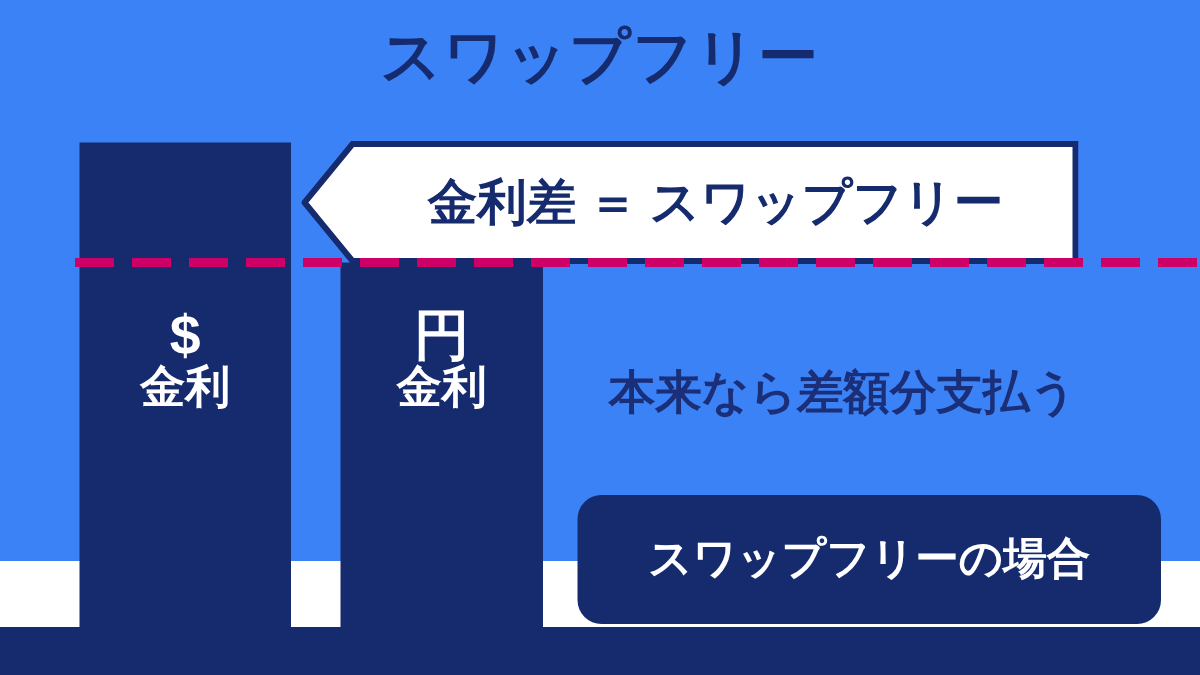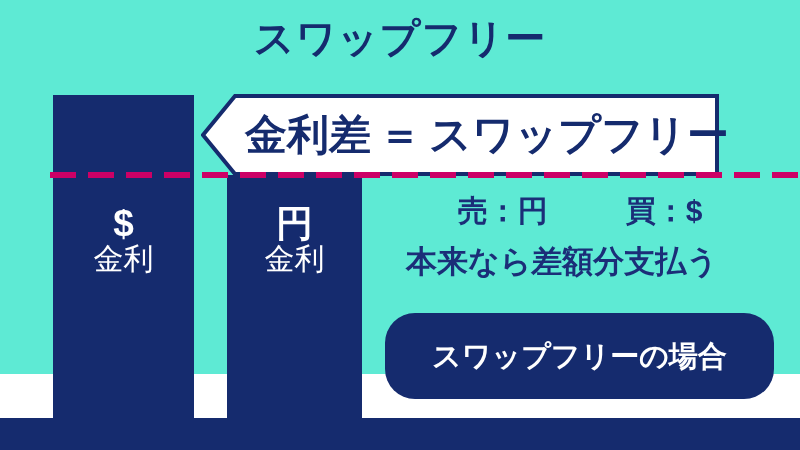"スワップフリー" #canvas { background: #5eead4 -> #3b82f6 }
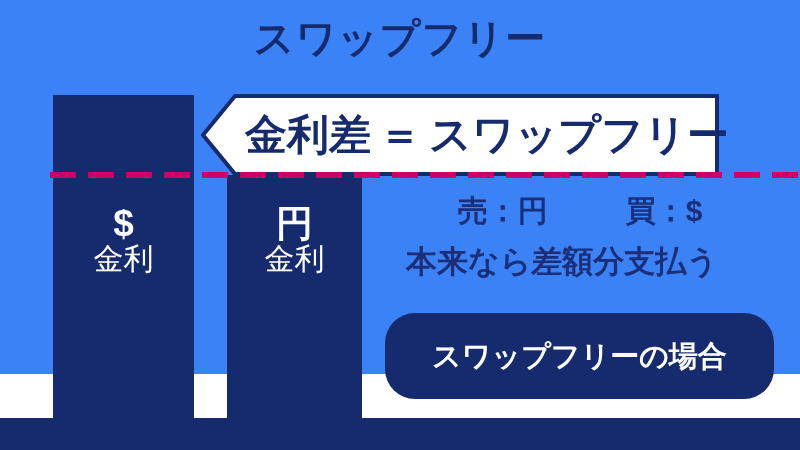"金利差" .callout-text { font-size: 42px -> 33px; left: 44px -> 34px }
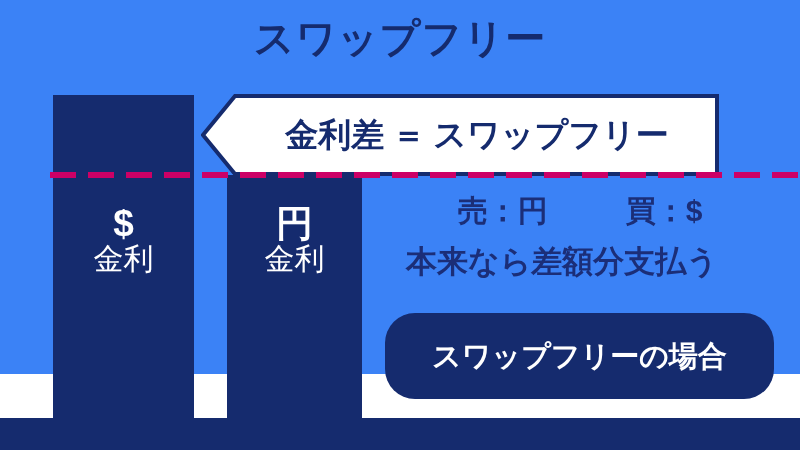"売：円" div.trade-row { html: <div> <span>売：円</span> <span>買：$</span> </div> -> none }
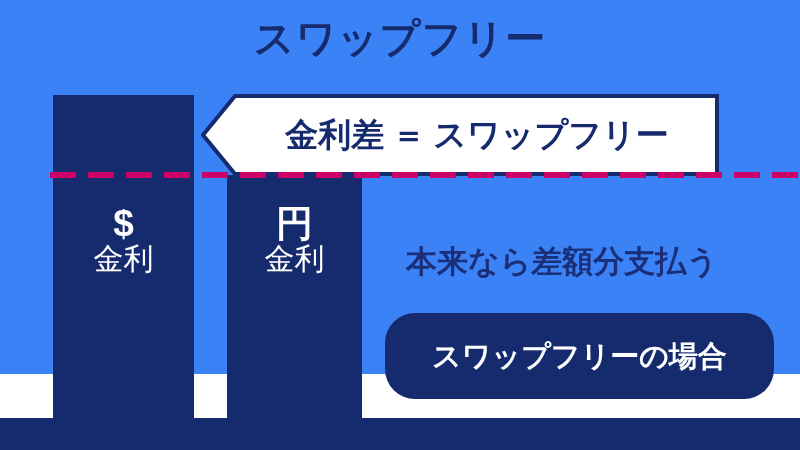"金利" .bar-label { font-weight: normal -> bold }
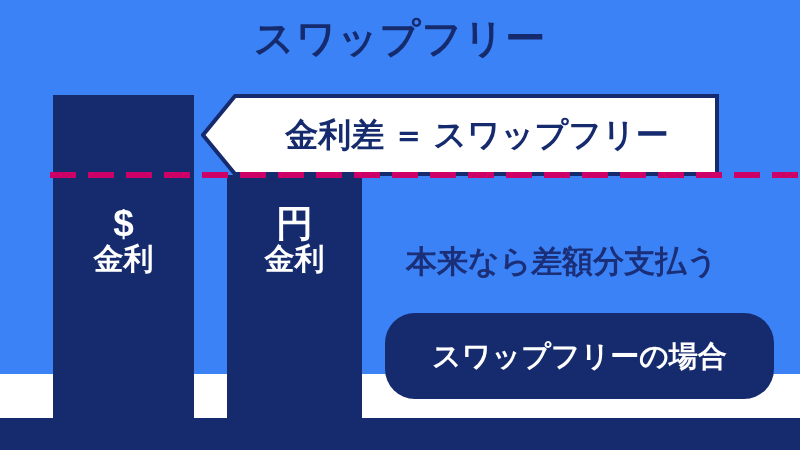"スワップフリーの場合" .highlight-box { border-radius: 30px -> 16px; top: 313px -> 330px }
